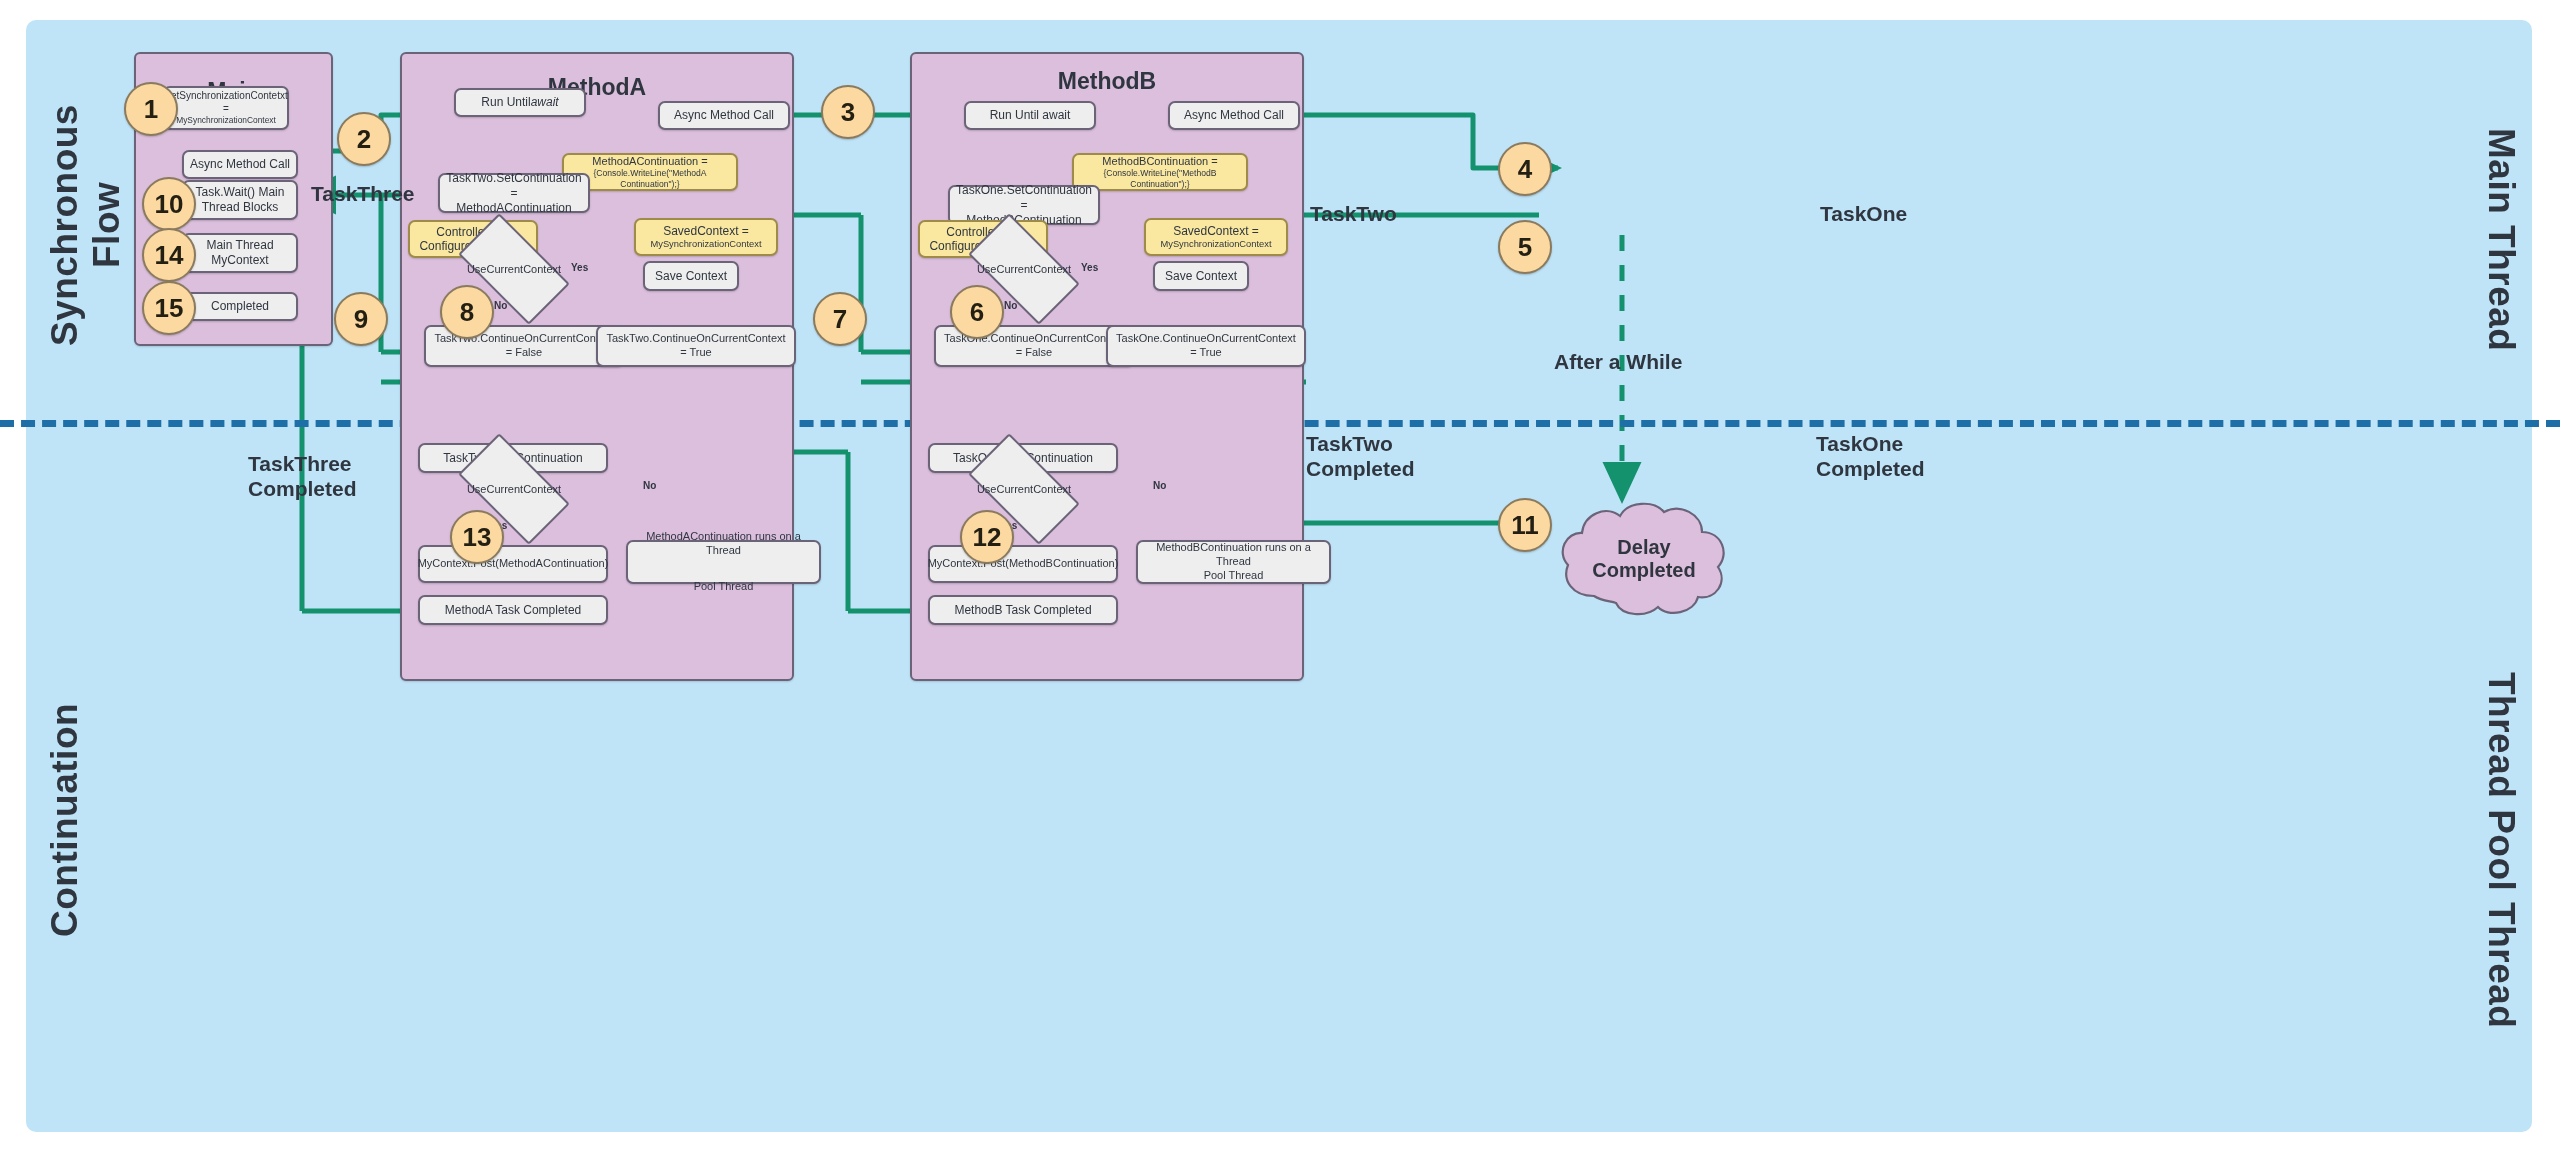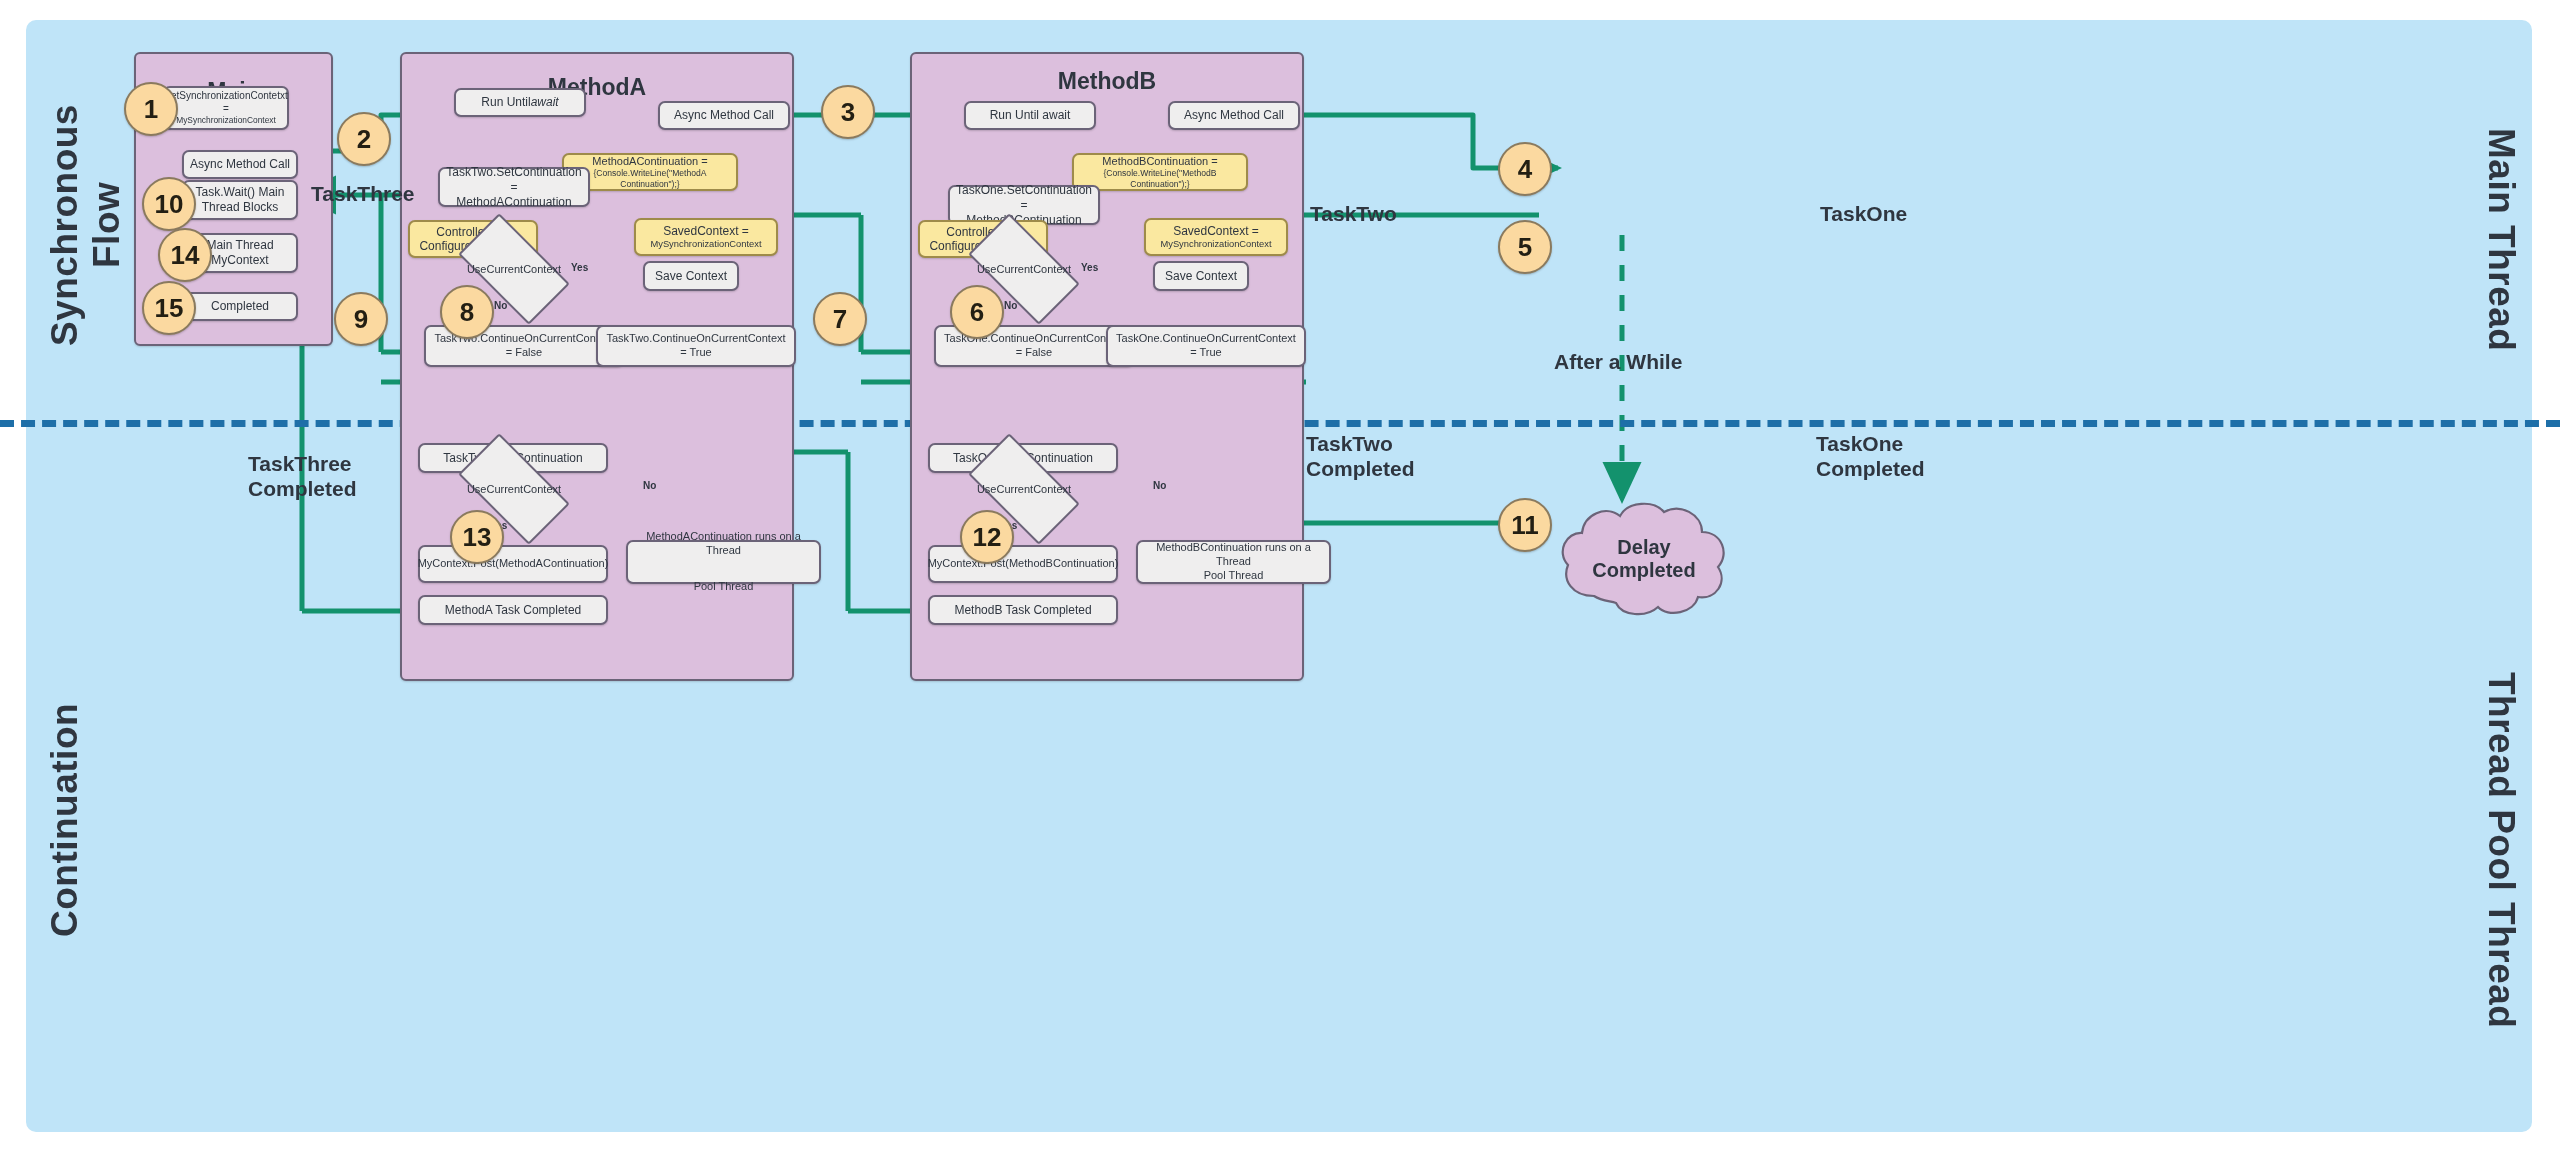"TaskTwo.SetContinuation =" div.node { top: 147px -> 153px }
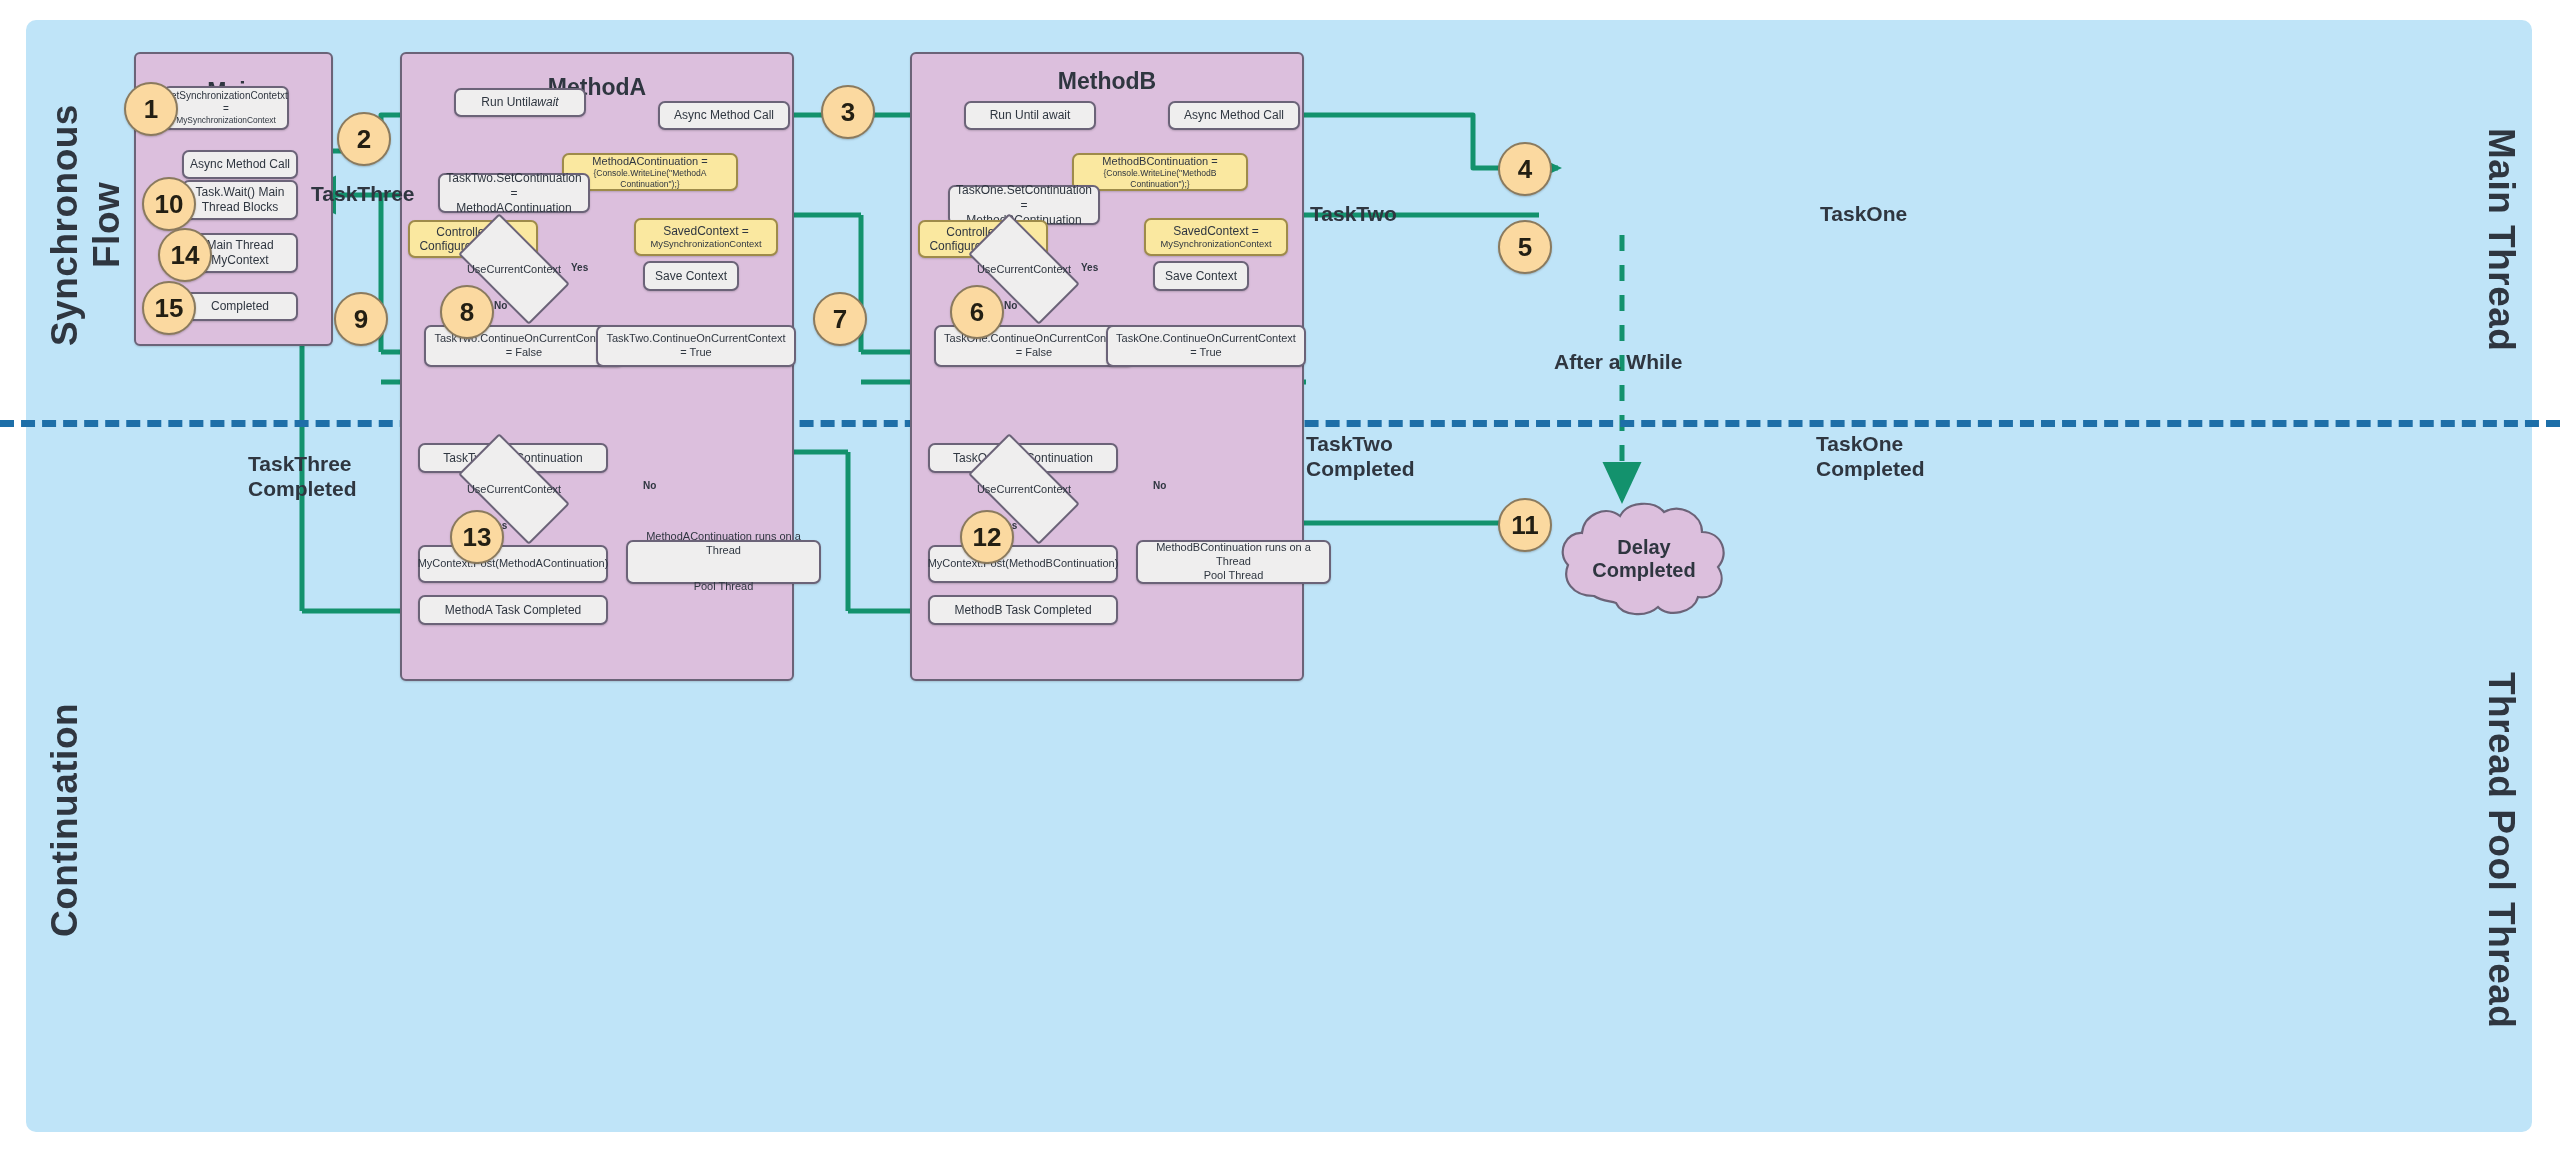"14" div.badge { left: 132px -> 116px }
